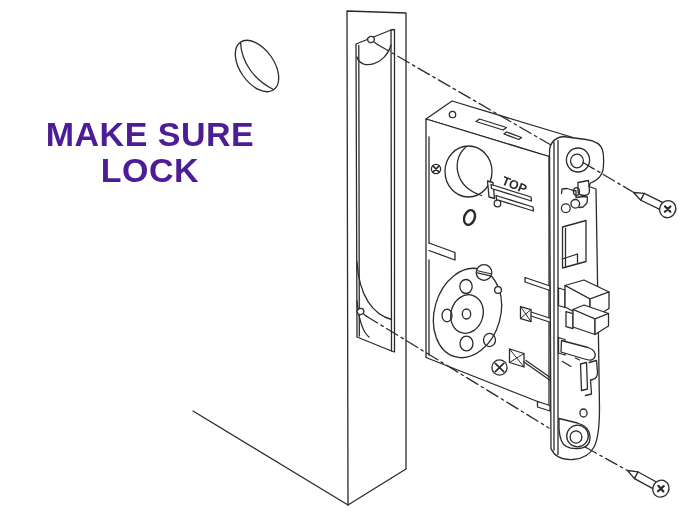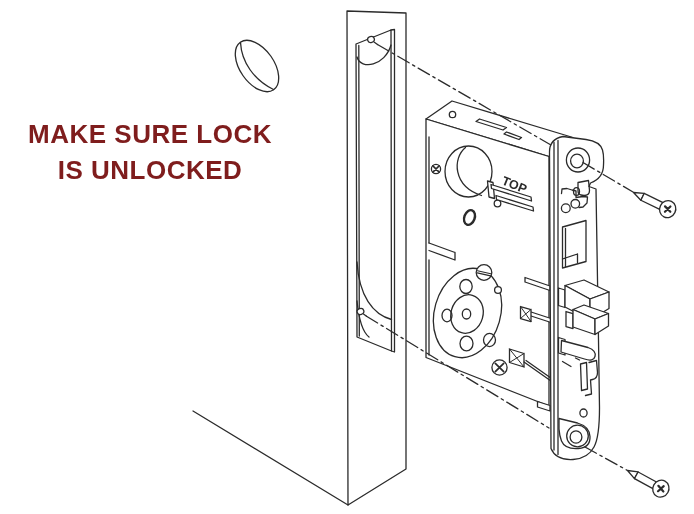"MAKE SURE LOCK" .warning { color: #7f1d1d -> #4c1d95; font-size: 26px -> 34px }
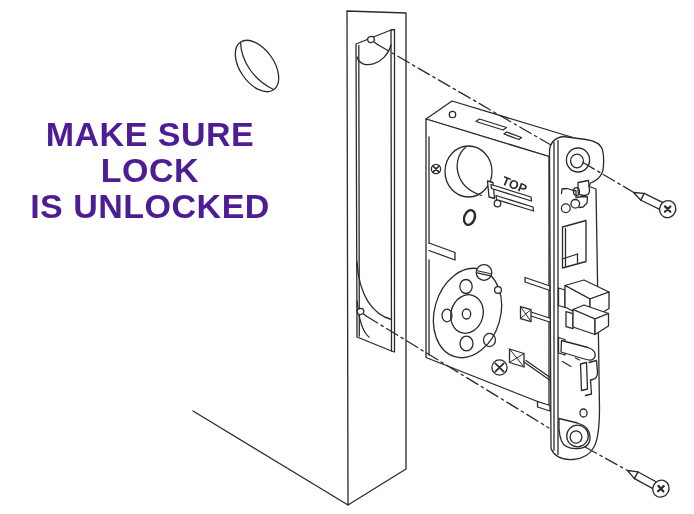"IS UNLOCKED" div { html: <div>IS UNLOCKED</div> -> none }
